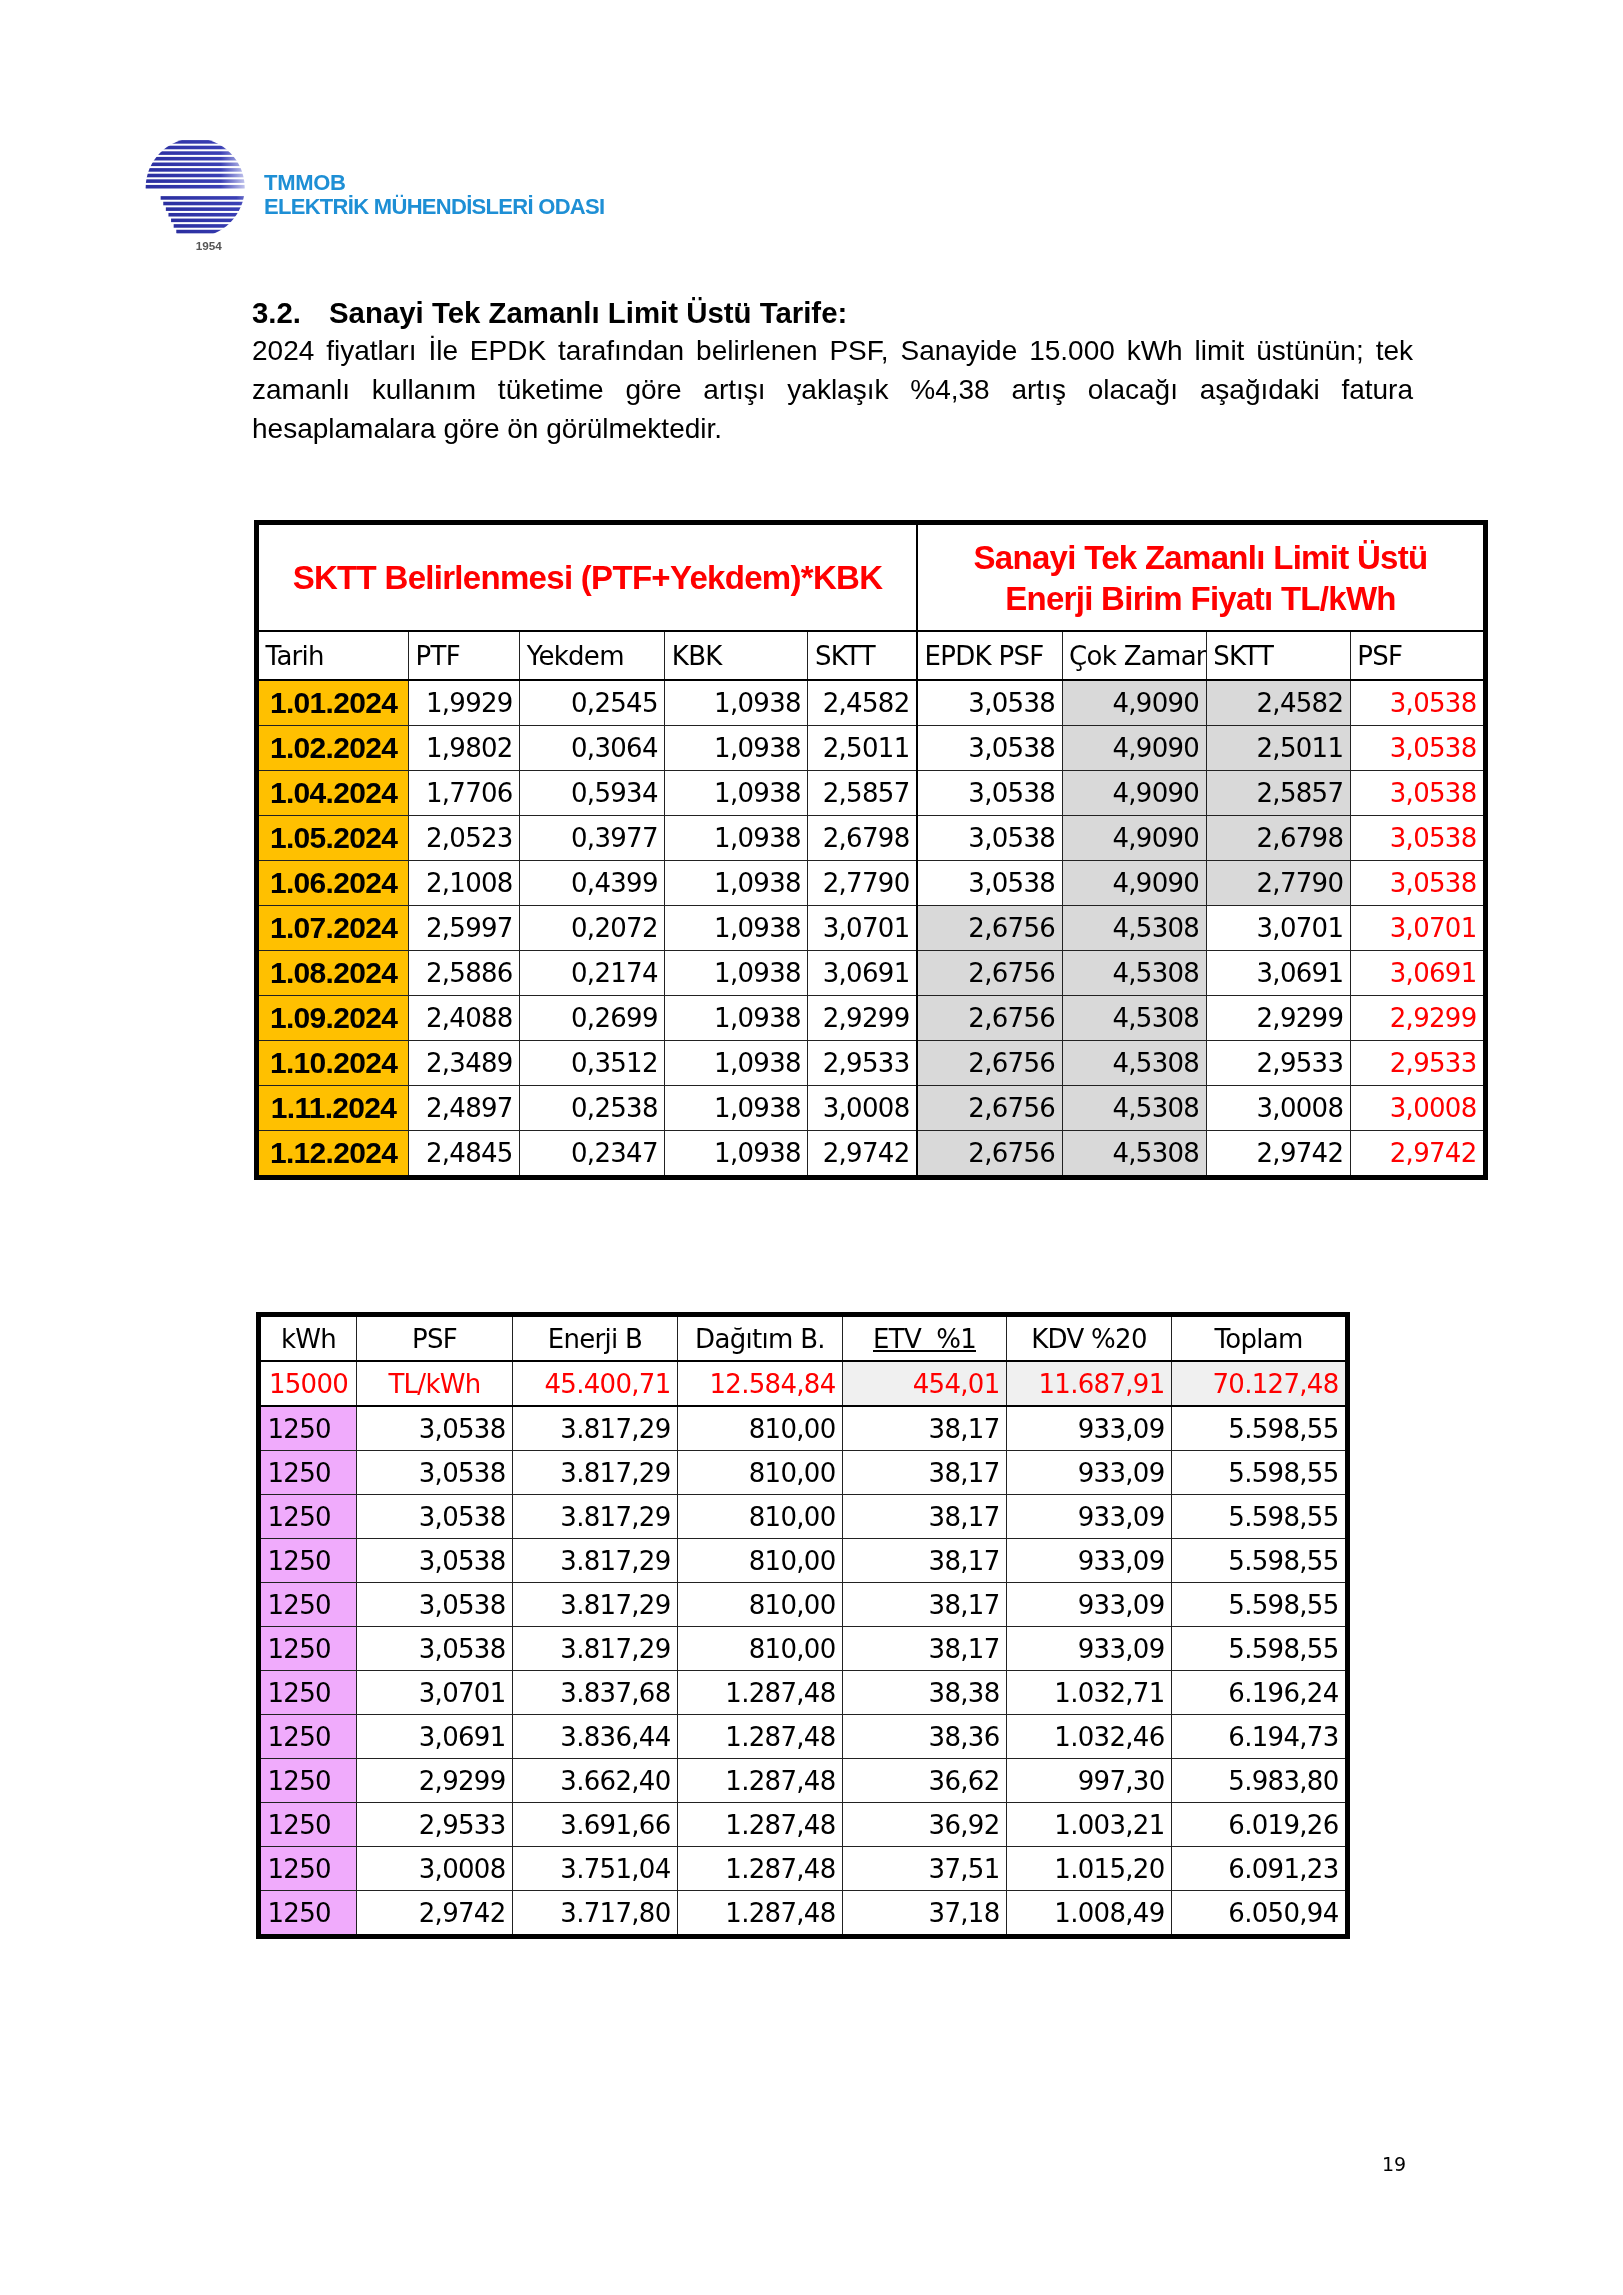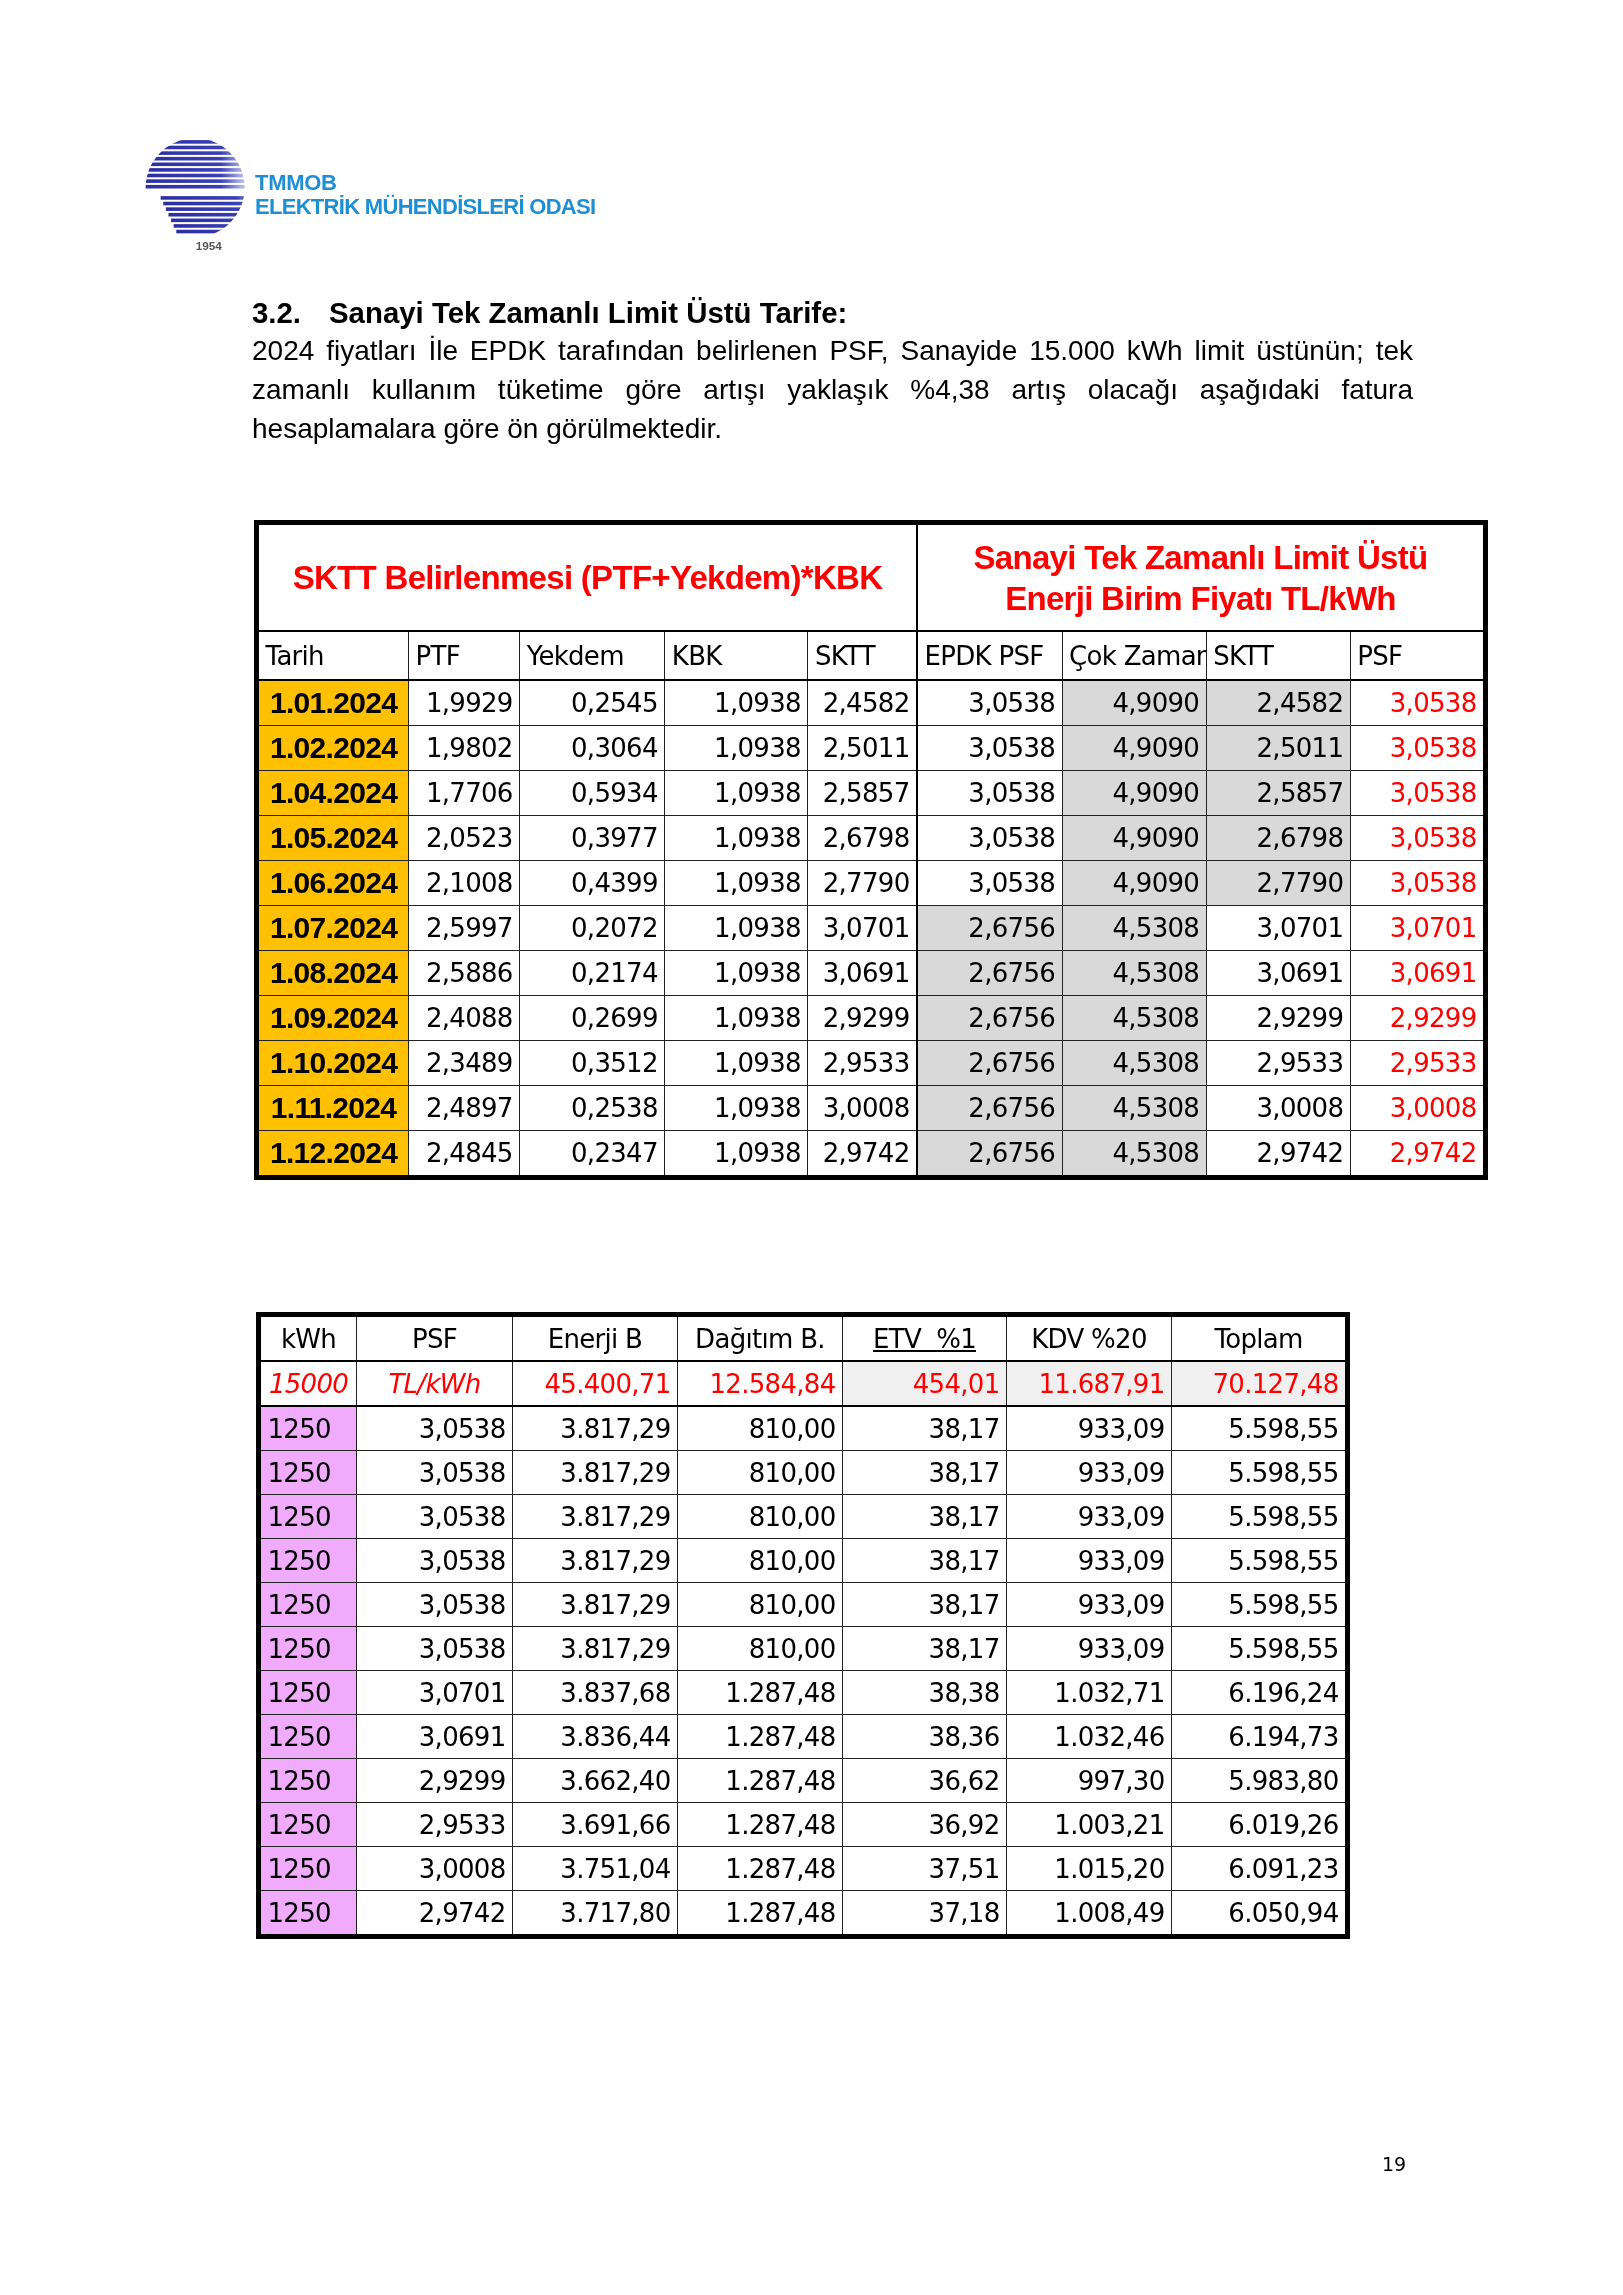"TMMOB" #logo-text { left: 255px -> 264px }
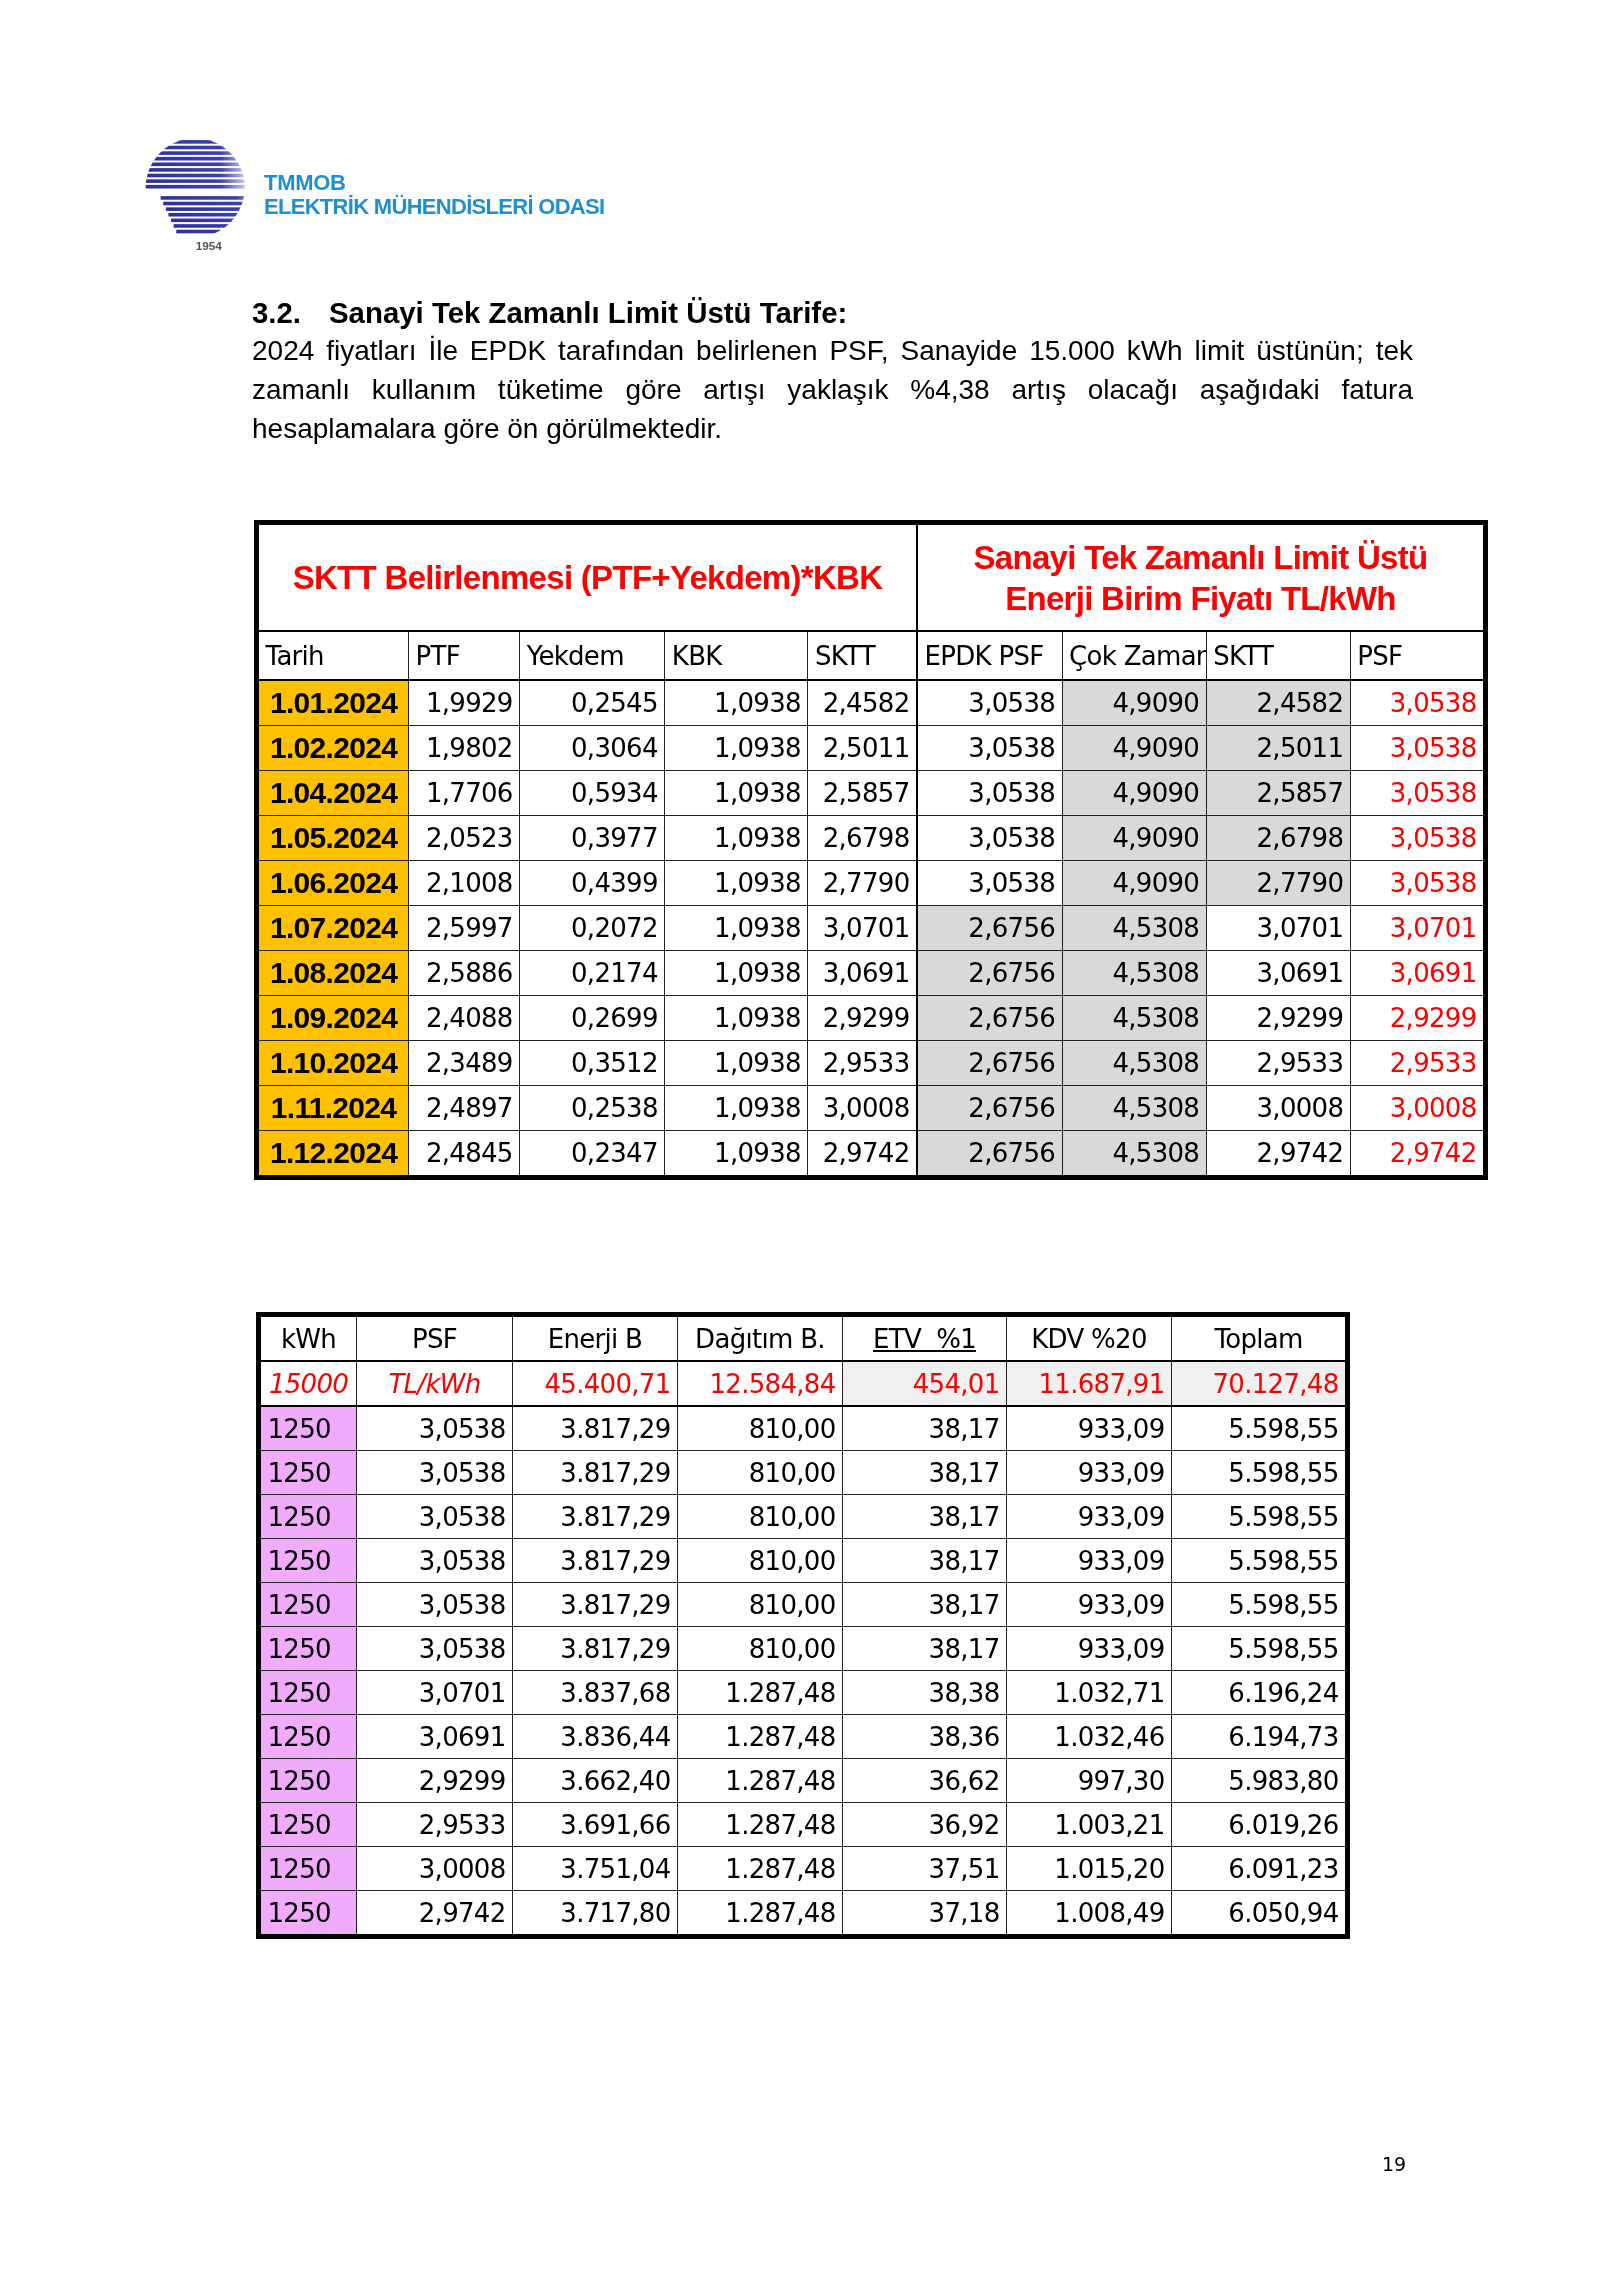"15000" .ctr { font-style: italic -> none }
